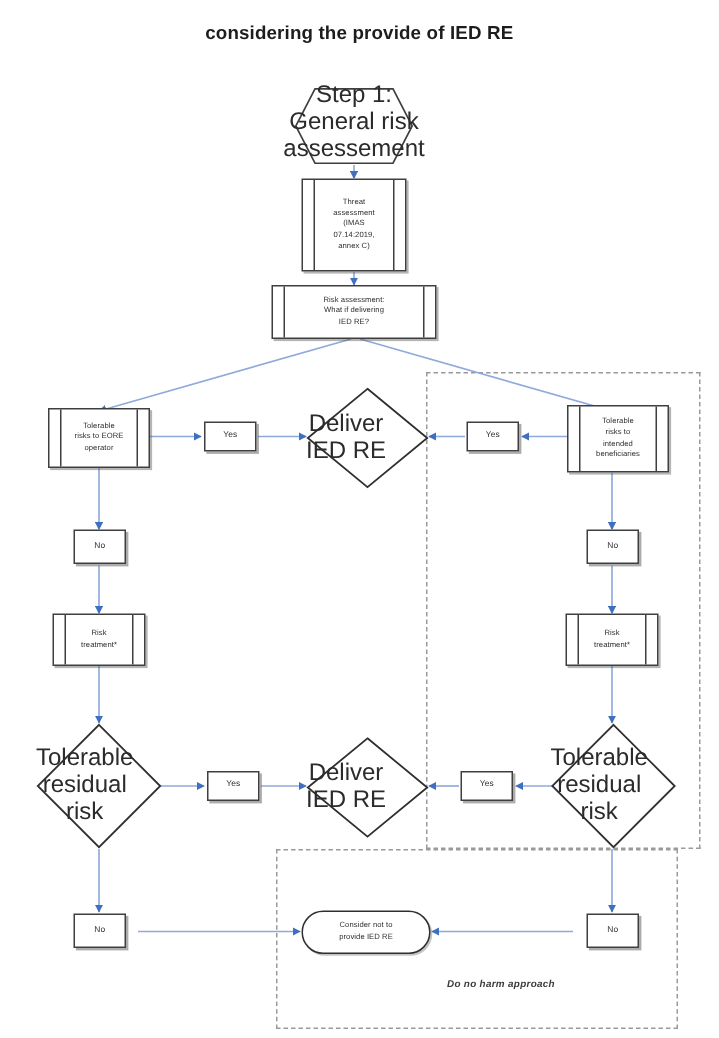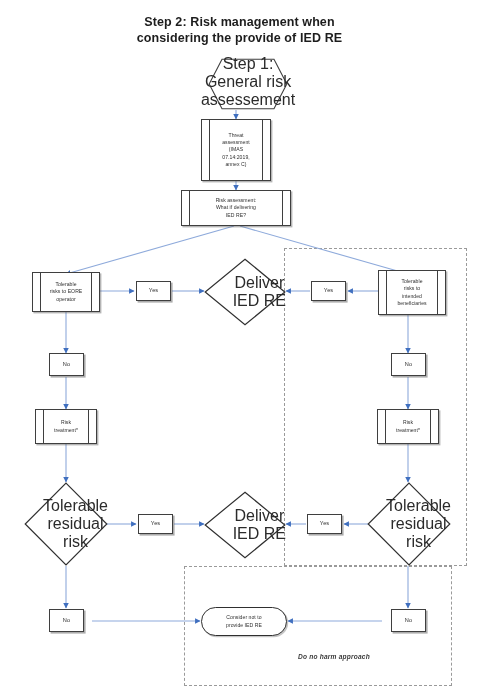"Step 2: Risk management when" div { html: <div>Step 2: Risk management when</div> -> none }
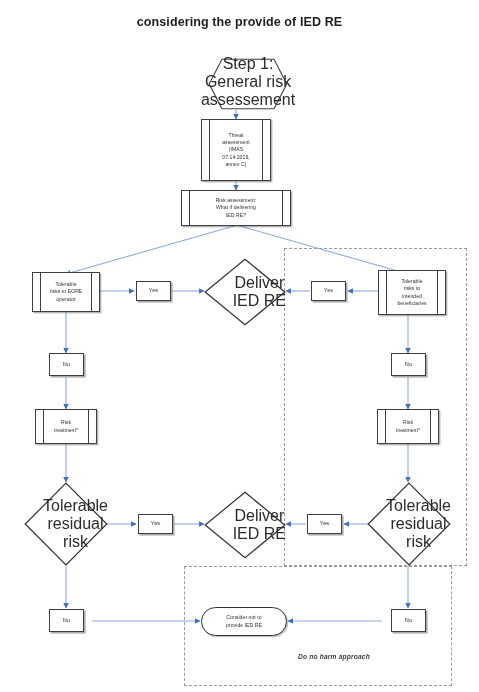"Step 1:" div.hex { margin-left: 12px -> none }
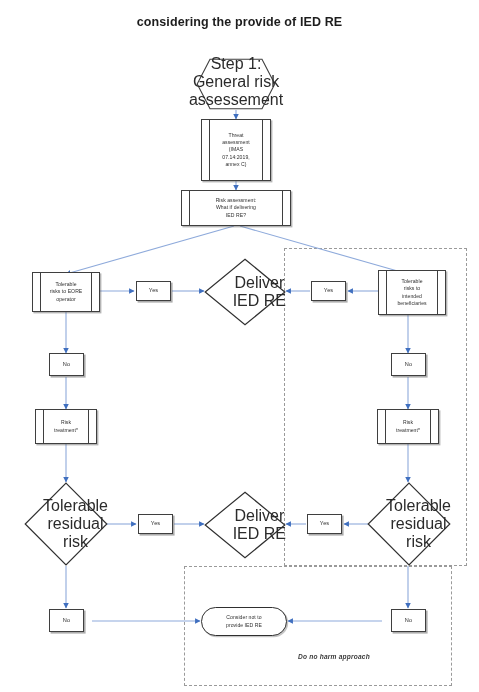"Deliver" .dia .label { justify-content: flex-end -> flex-start }
